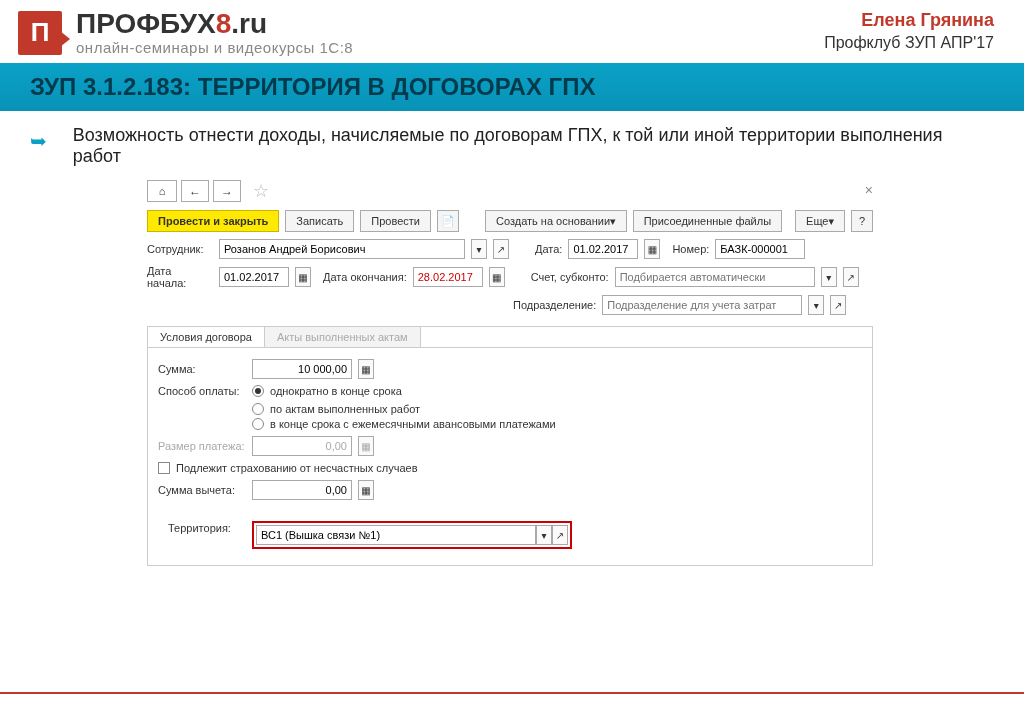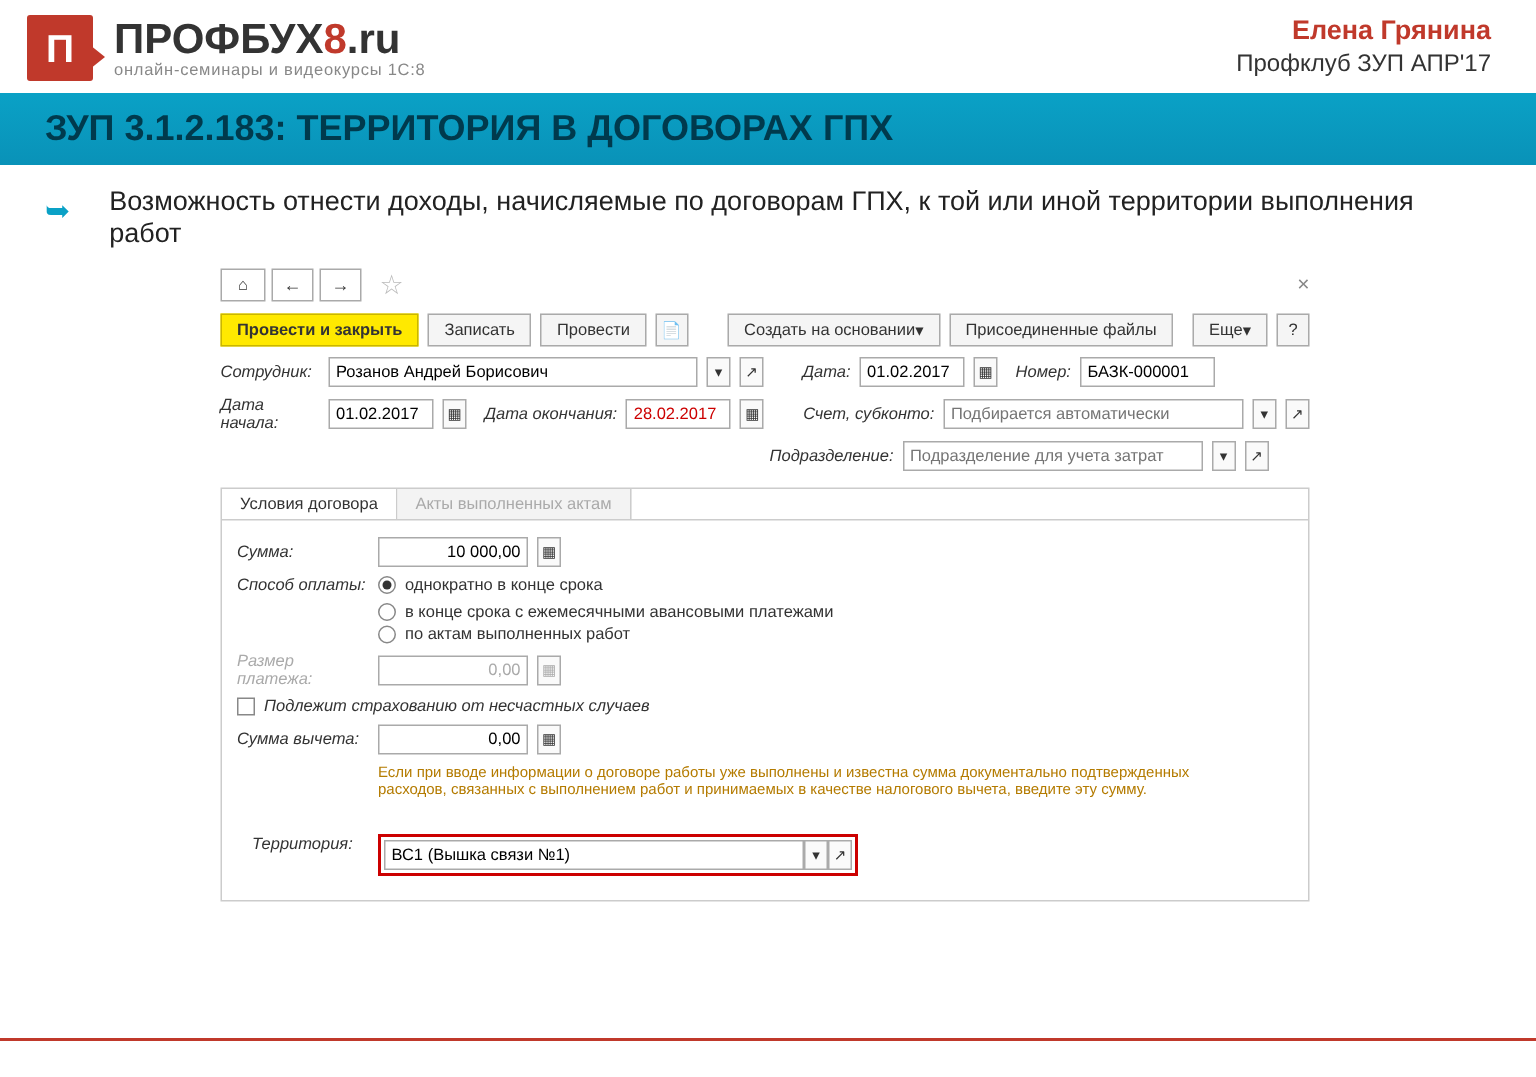"онлайн-семинары и видеокурсы 1С:8" .logo-sub { font-size: 11px -> 15px }
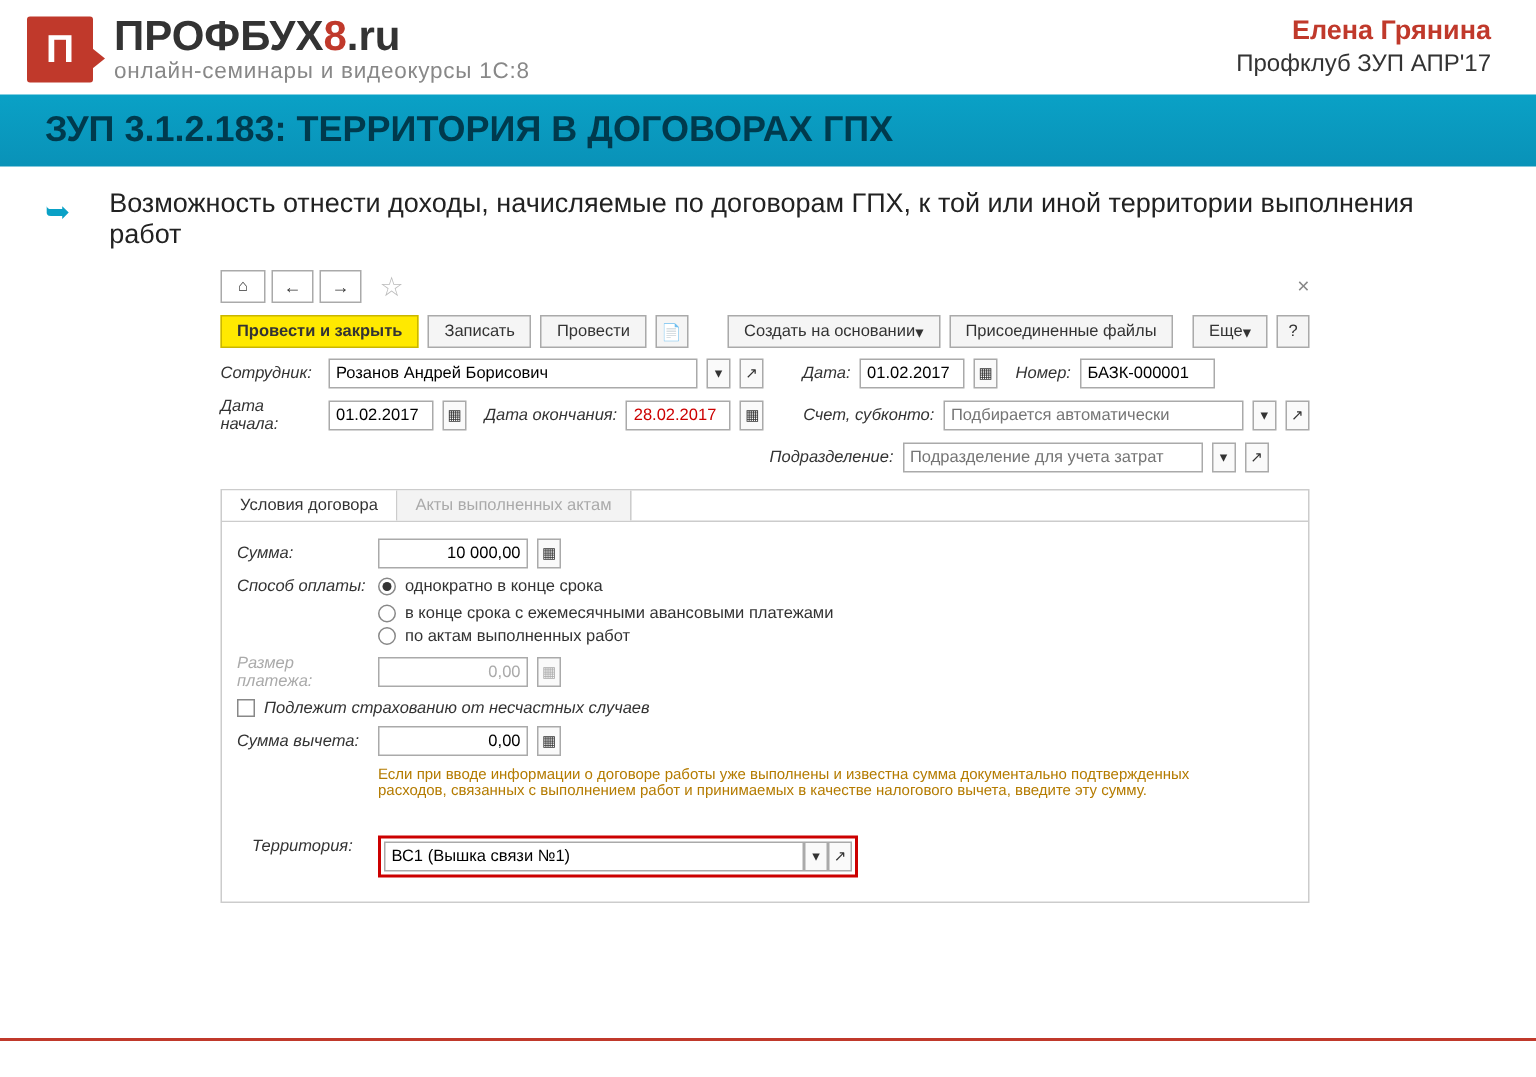"Сотрудник:" .lbl { font-style: italic -> none }
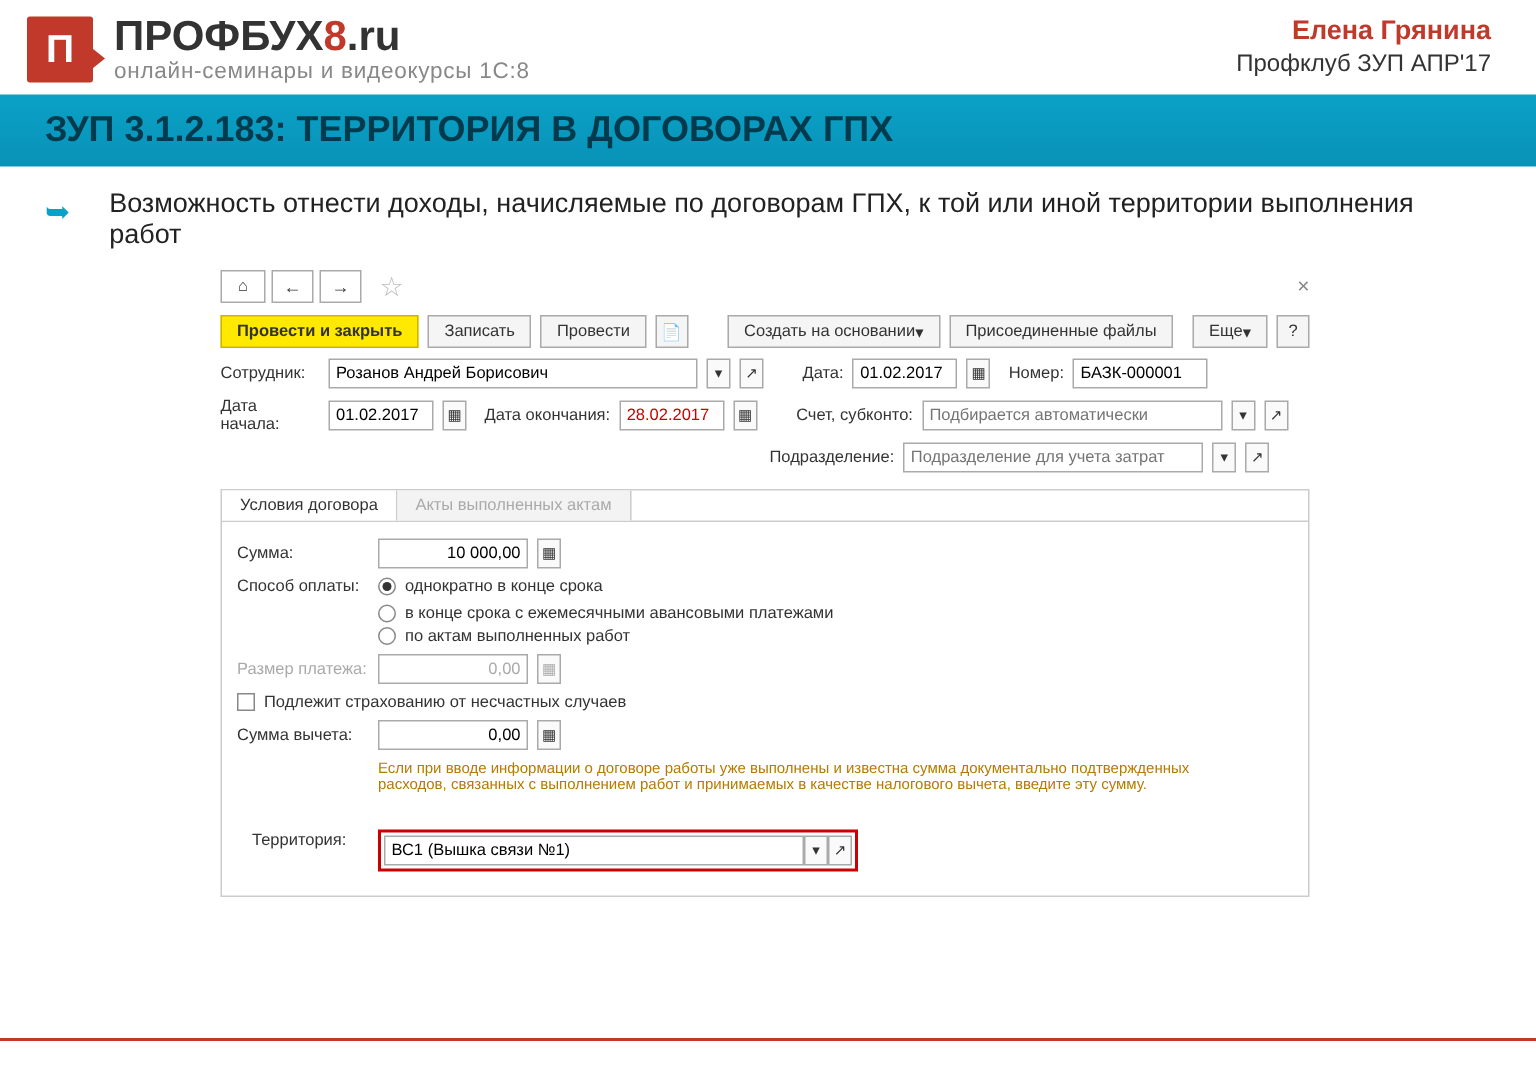"в конце срока с ежемесячными" div.radio-row { order: before "по актам выполненных работ" -> after "по актам выполненных работ" }
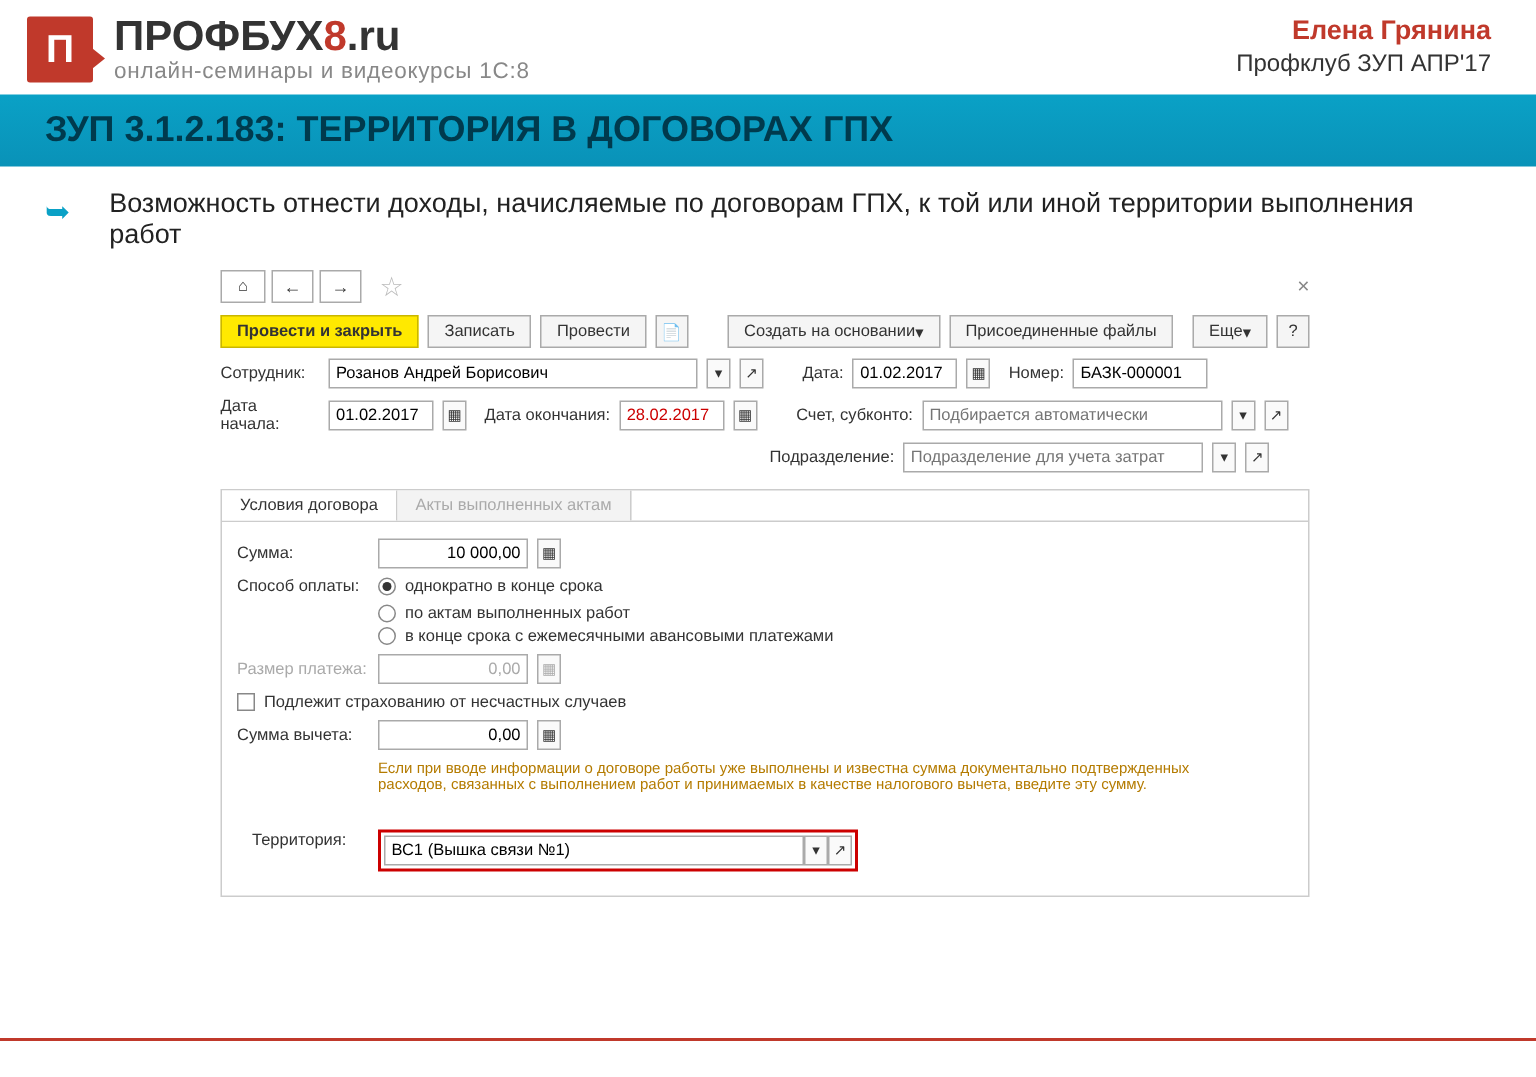"Если при вводе информации о" div.hint { html: <div>Если при вводе информации о договоре работы уже выполнены и известна сумма документально подтвержденных расходов, связанных с выполнением работ и принимаемых в качестве налогового вычета, введите эту сумму.</div> -> none }
